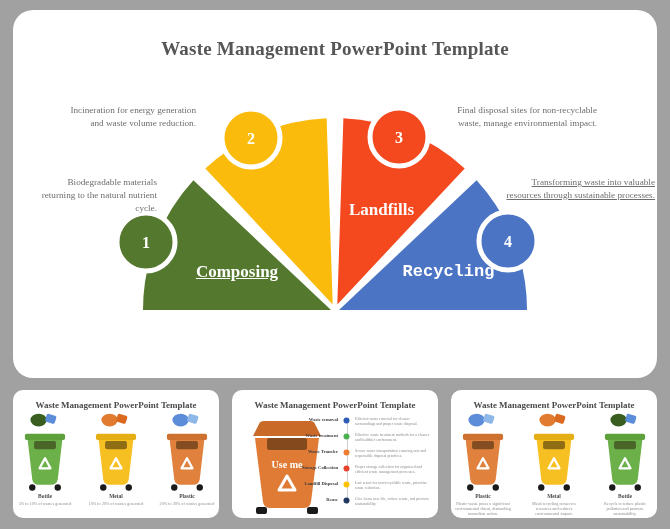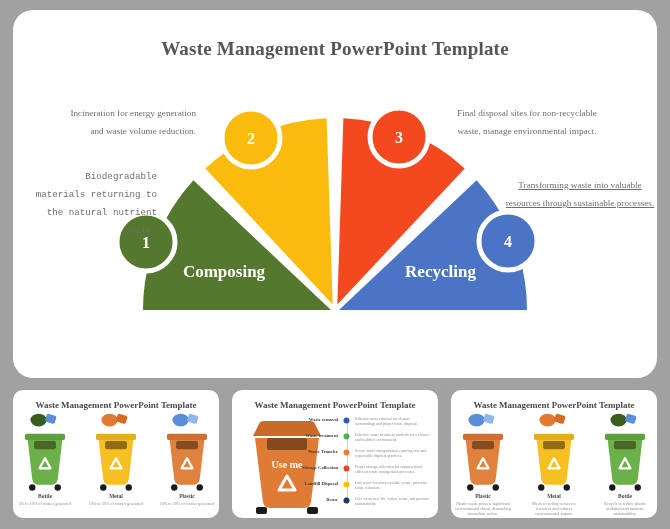"Incineration for energy generation and" .anno { line-height: 18px -> 13px }
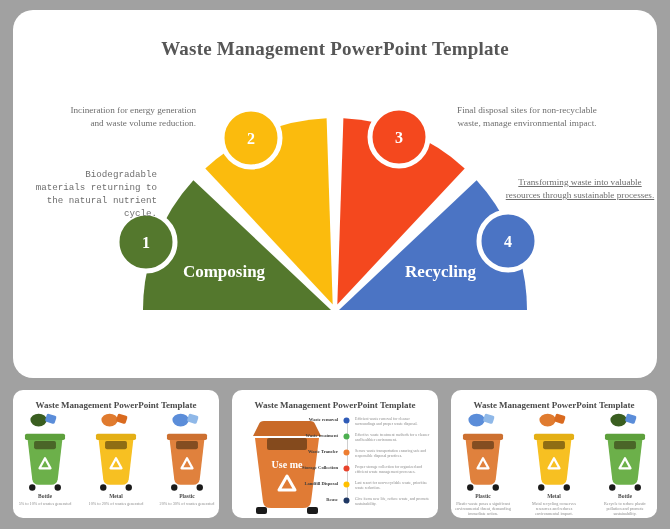"Final disposal sites for non-recyclable" .anno.left { text-align: center -> right }
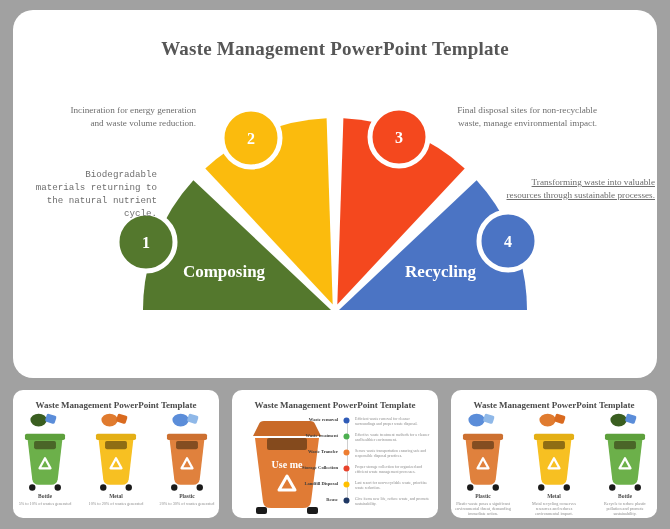"Biodegradable materials returning to the" div.anno { font-family: Liberation Mono, monospace -> none; top: 158px -> 166px }
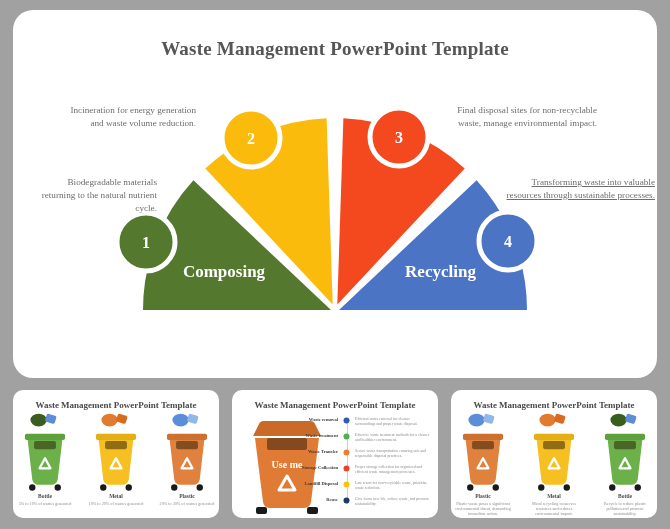"Landfills" div.seg-label { html: none -> <div>Landfills</div> }
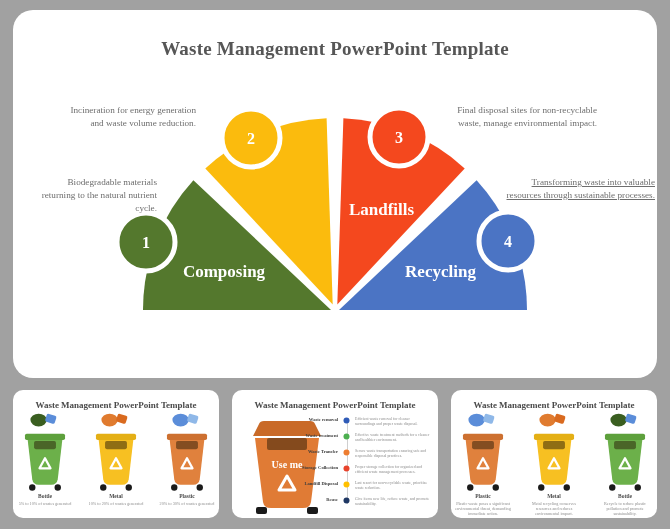"Composing" div.seg-label { left: 149px -> 162px; text-decoration: none -> underline }
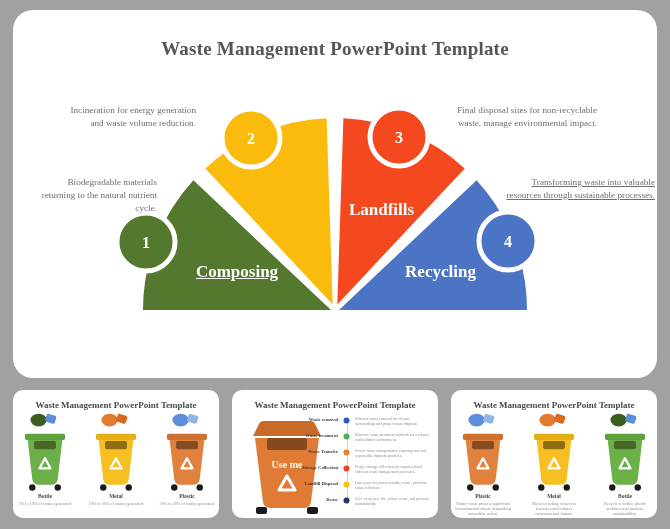"Recycling" div.seg-label { font-family: none -> Liberation Mono, monospace; left: 365px -> 373px }
